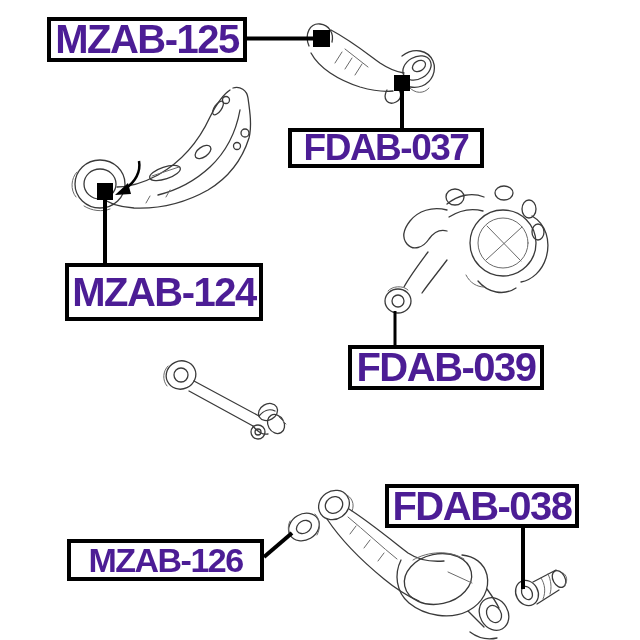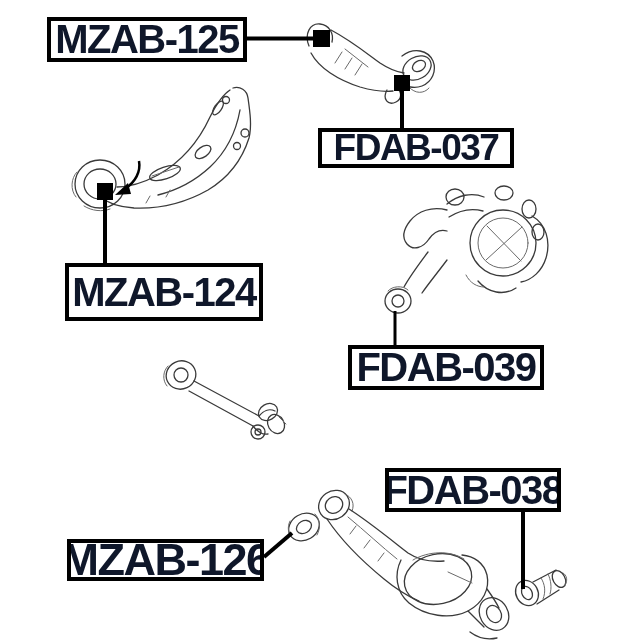"MZAB-125" .plabel { color: #0f172a -> #4c1d95 }
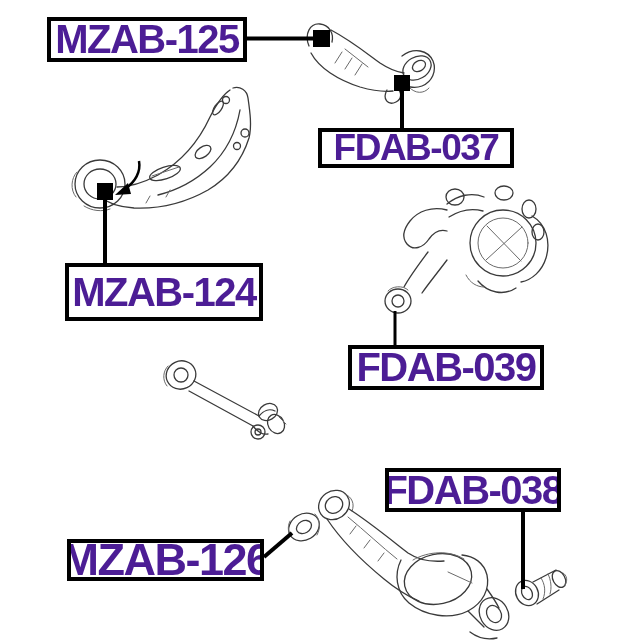"FDAB-037" #lbl-fdab-037 { margin-left: 30px -> none }
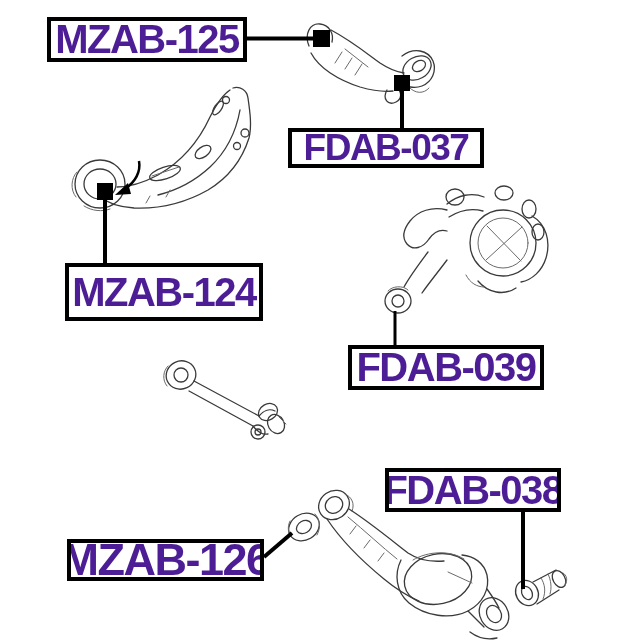"FDAB-038" #lbl-fdab-038 { top: 468px -> 484px; width: 176px -> 194px }
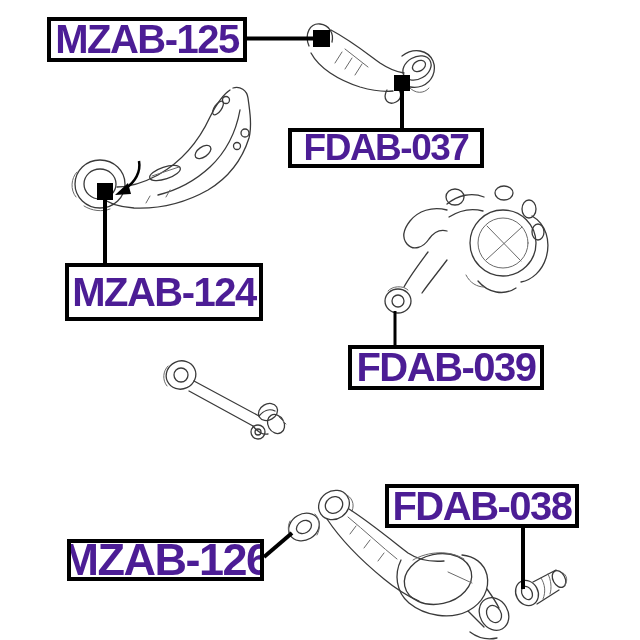"MZAB-126" #lbl-mzab-126 { font-size: 45px -> 34px }
